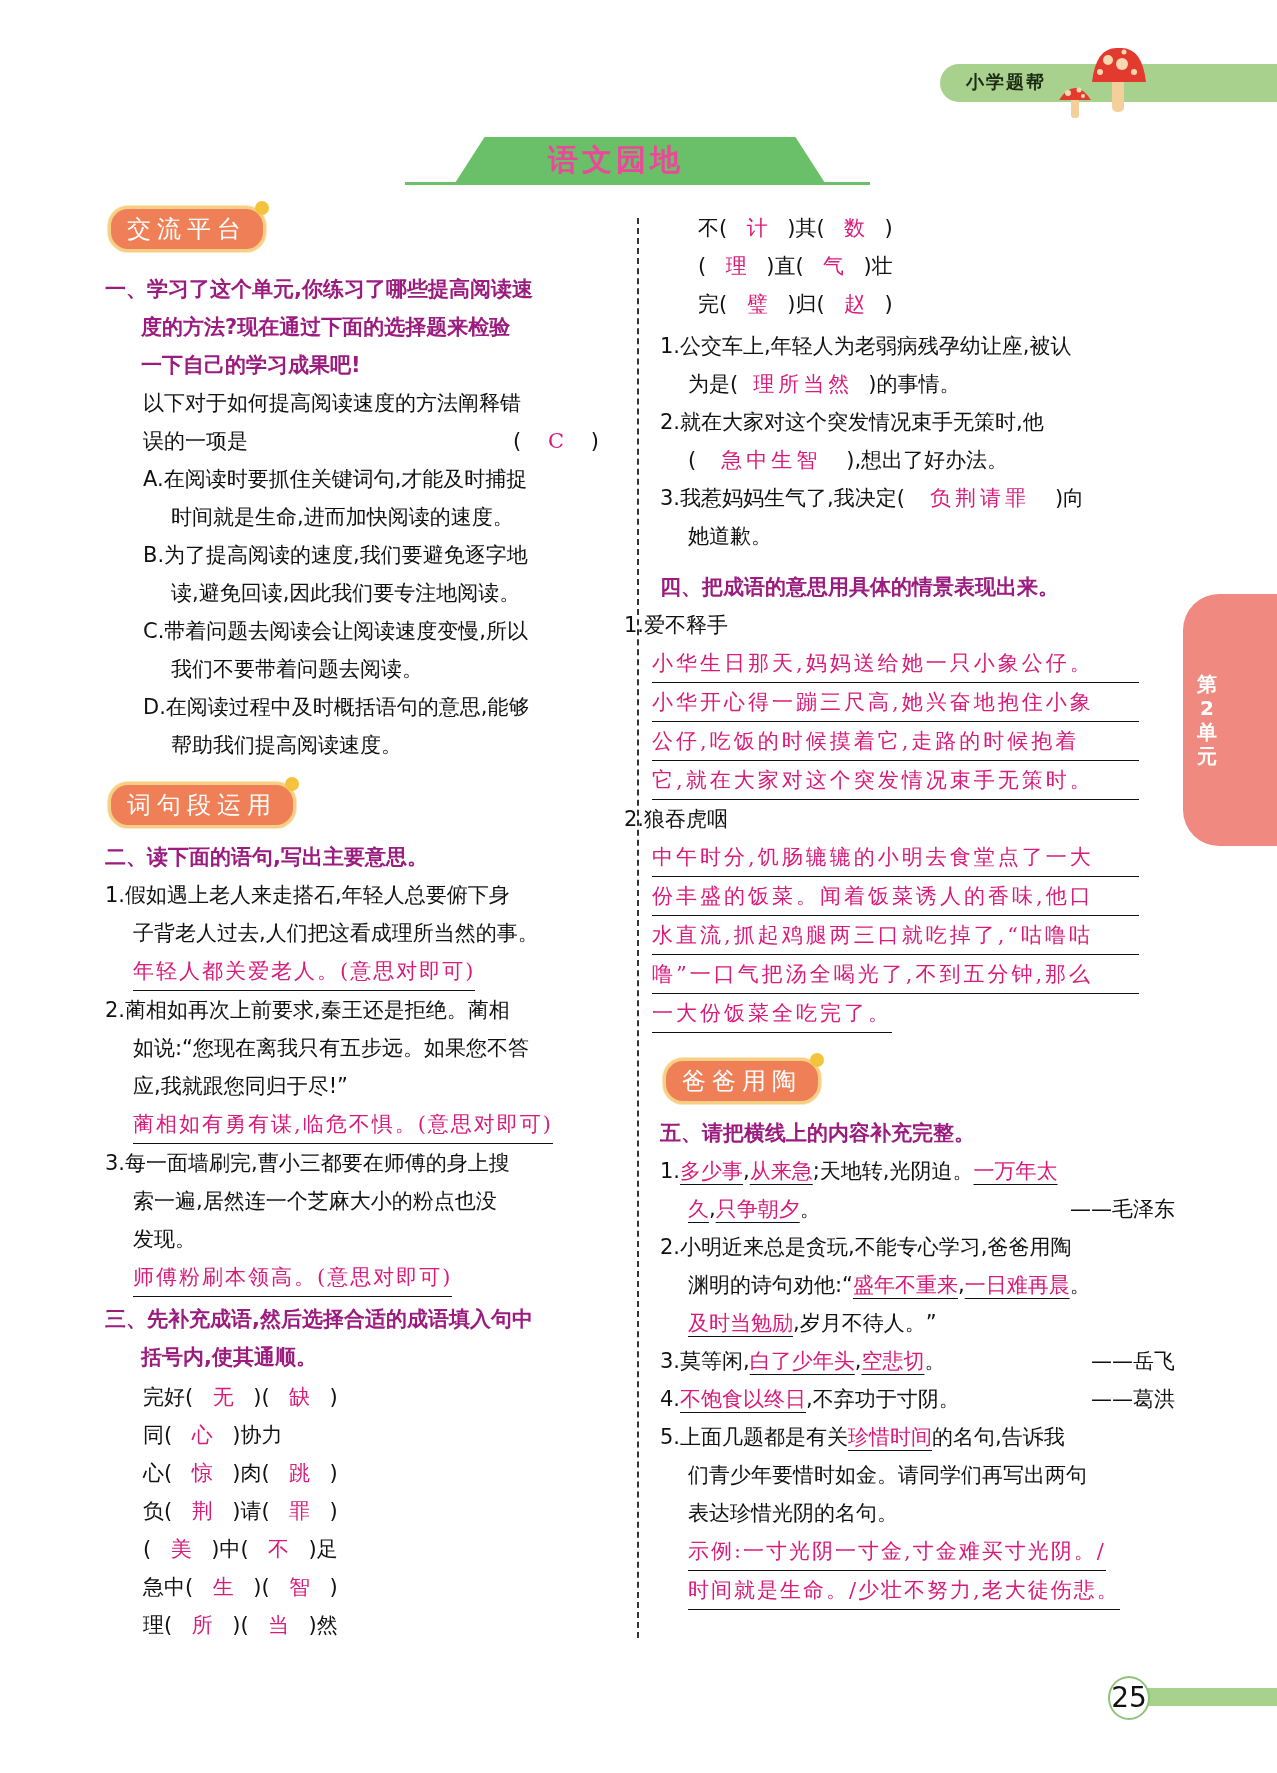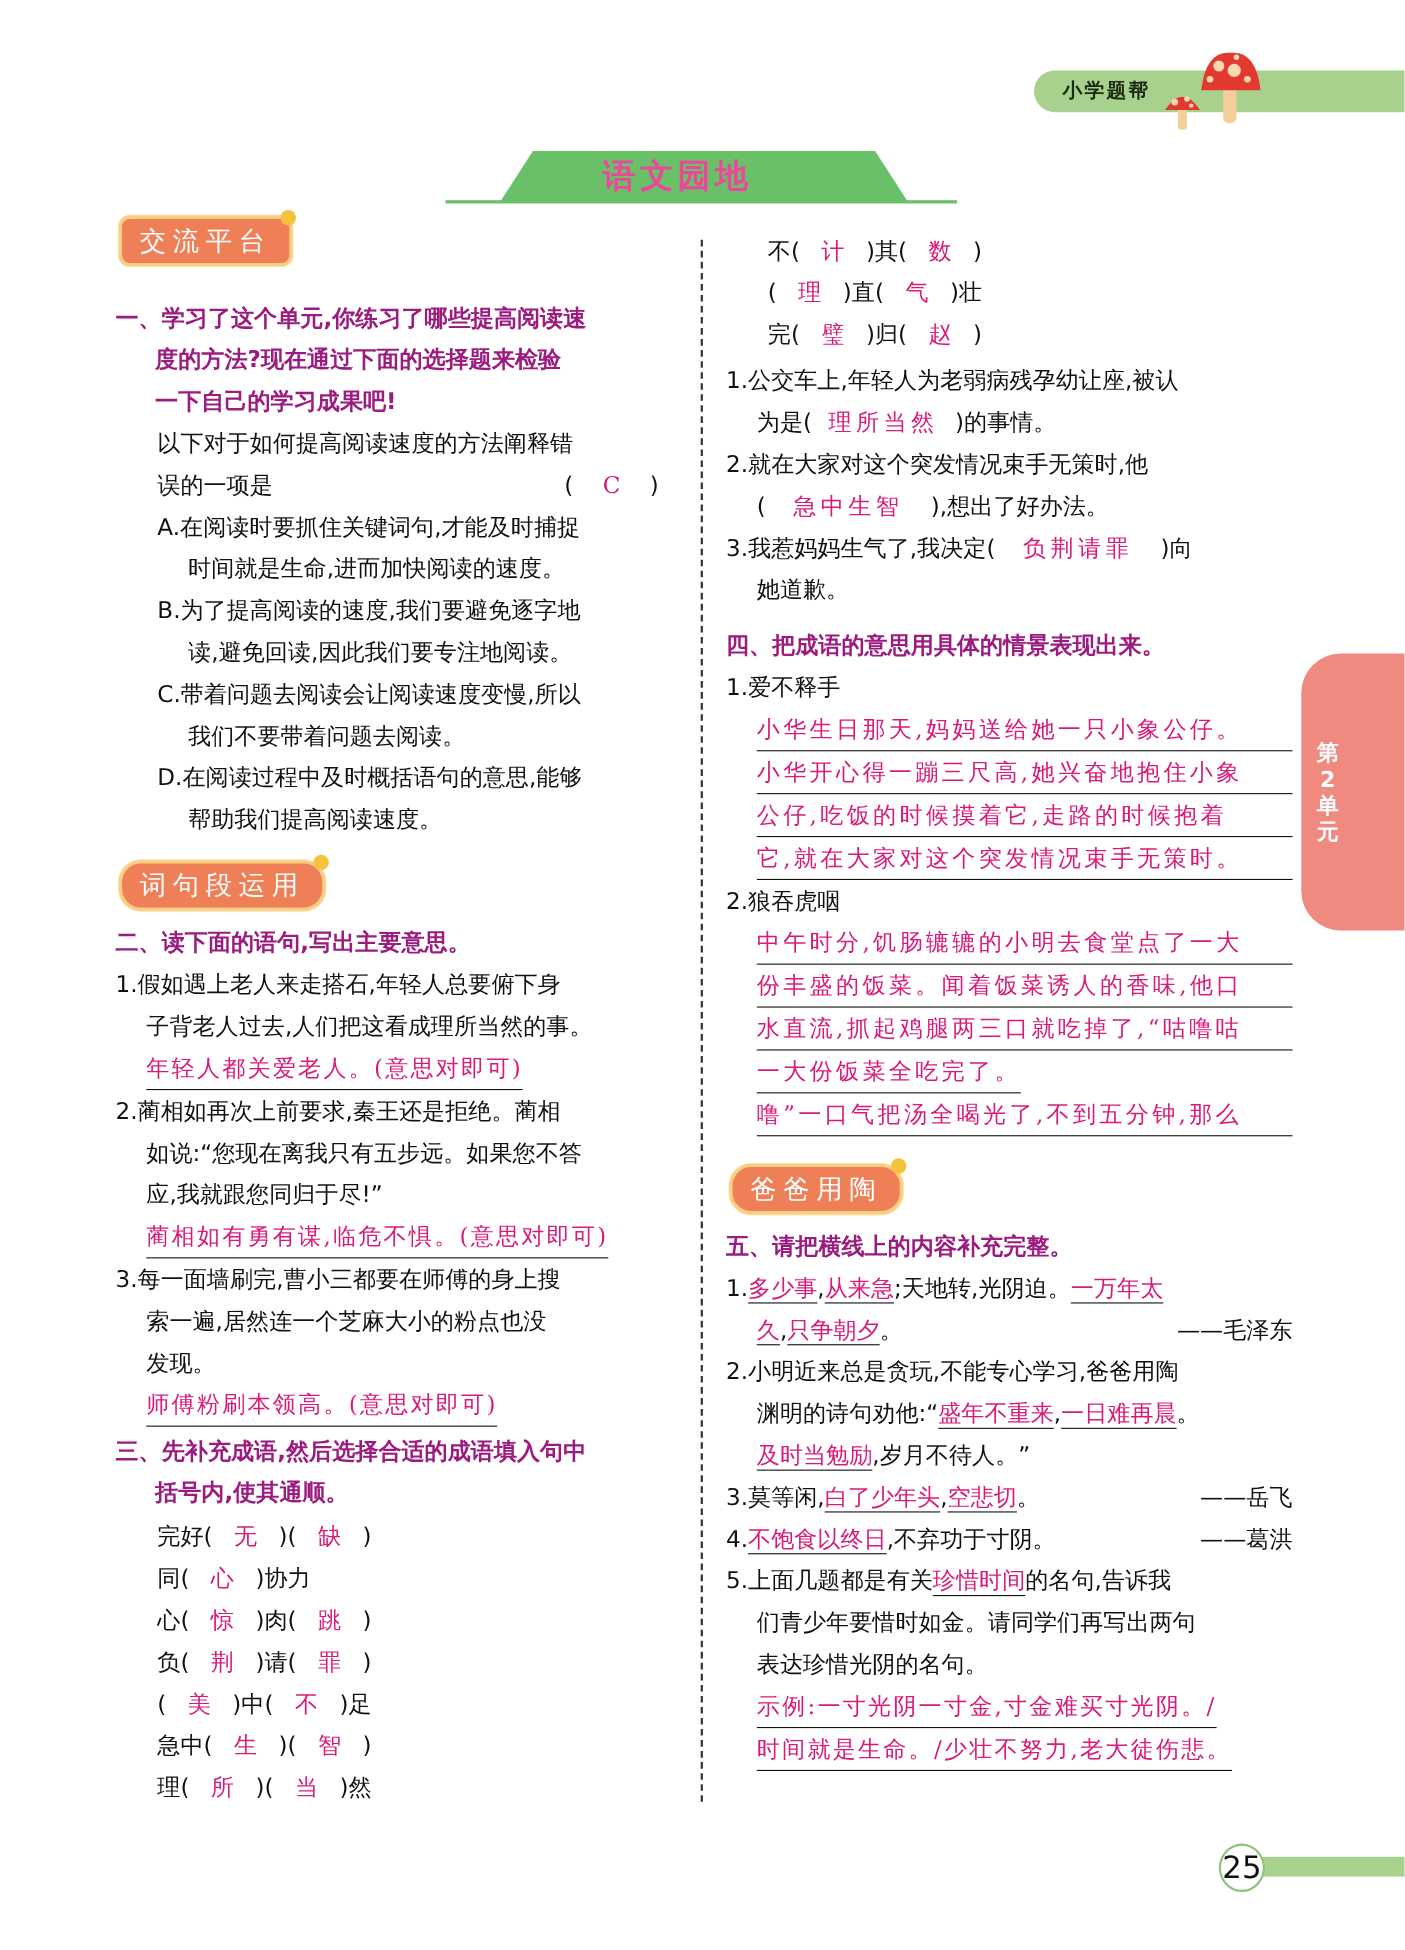"交流平台" div.badge { border-radius: 10px -> none; top: 196px -> 206px }
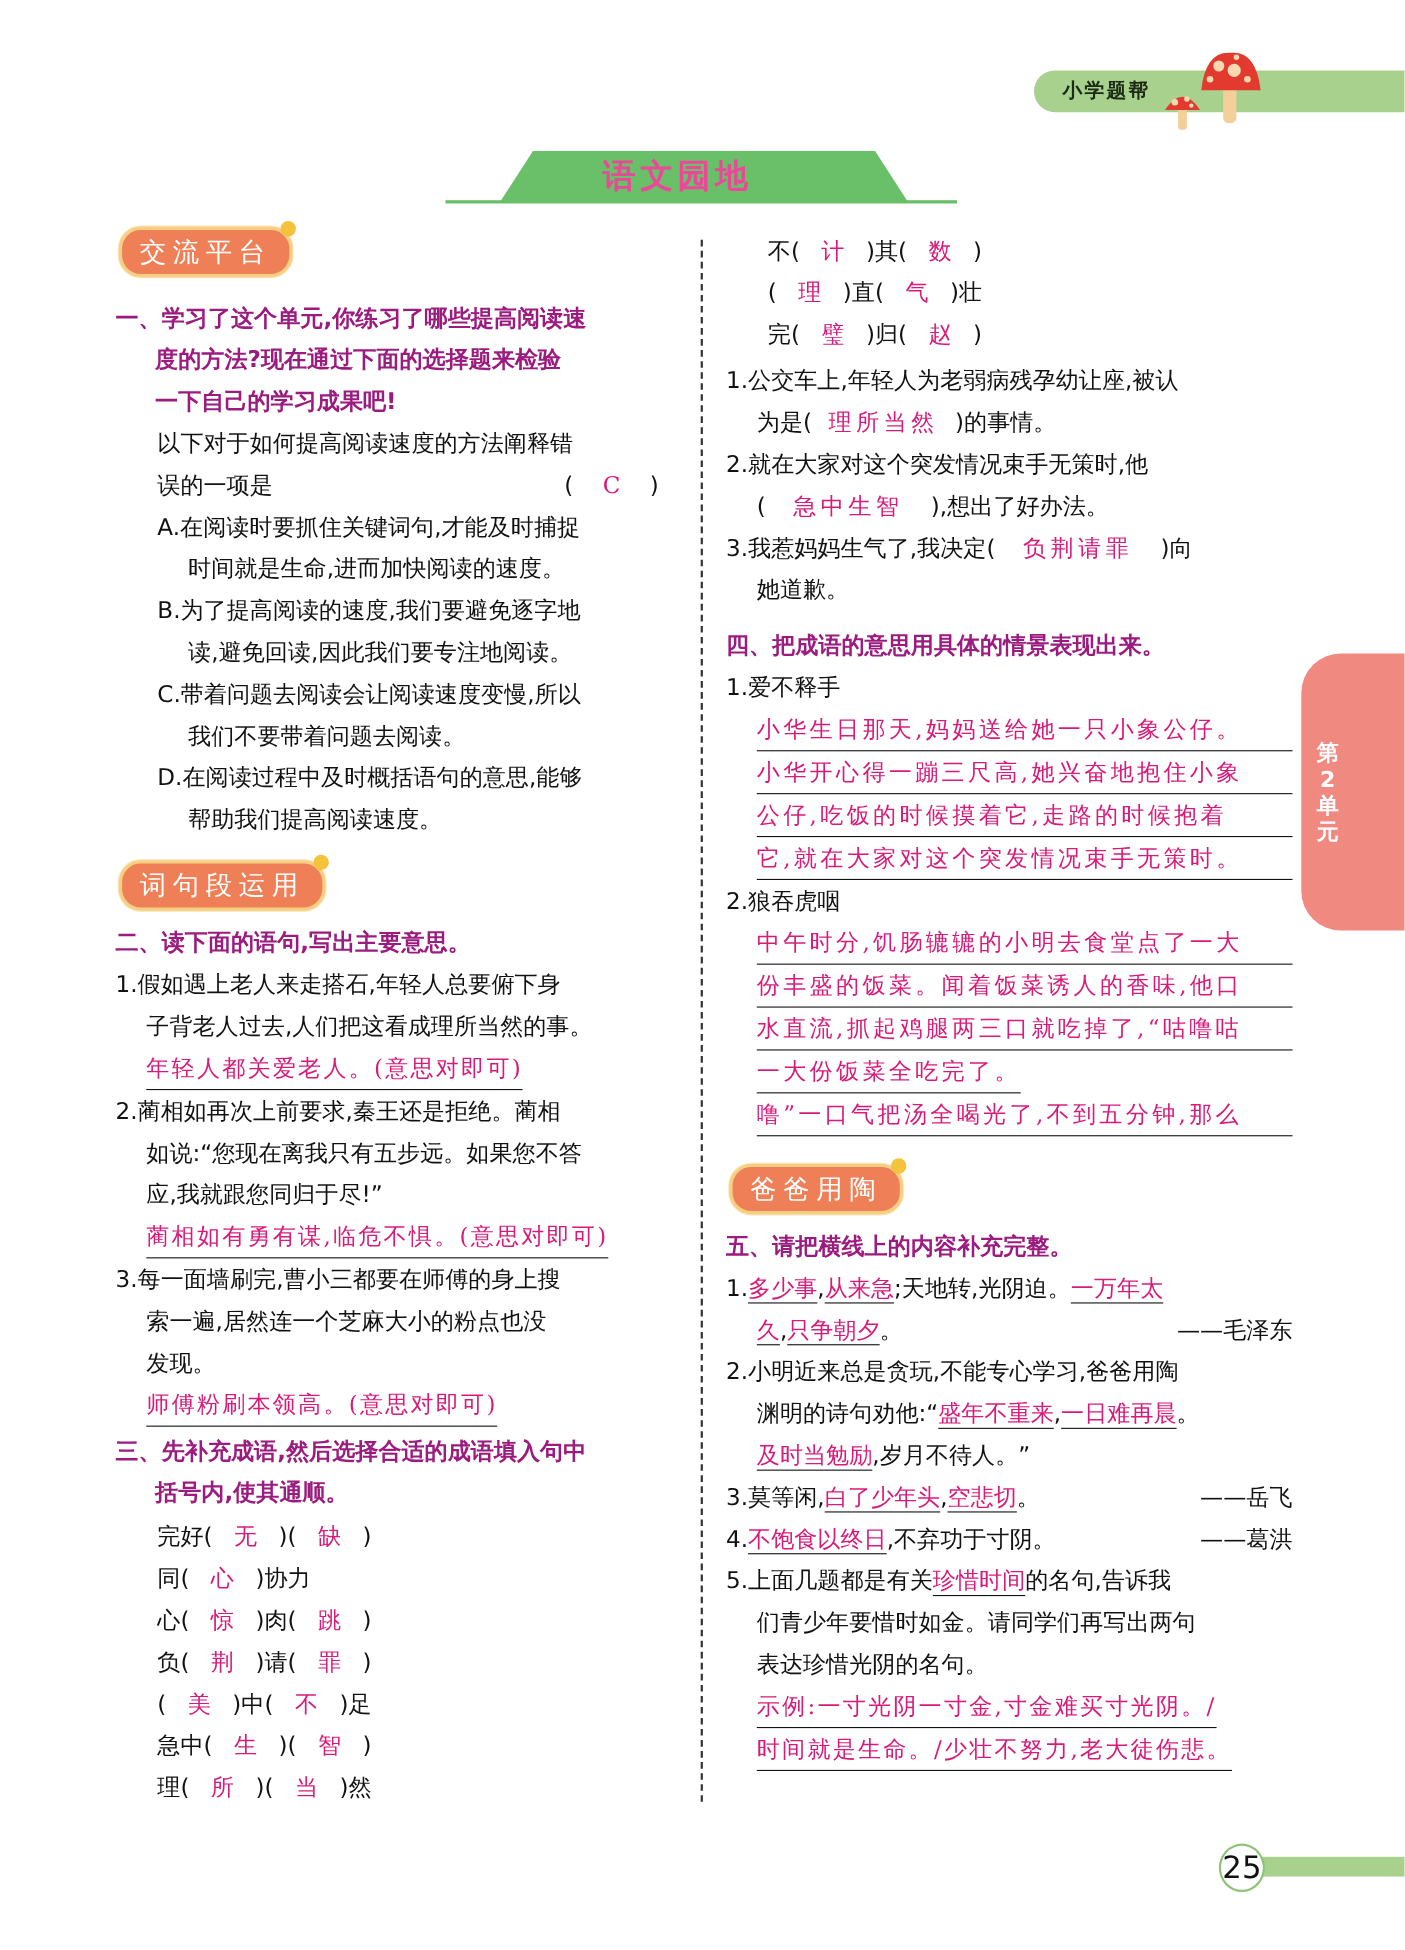"1.爱不释手" div.t { left: 660px -> 624px }
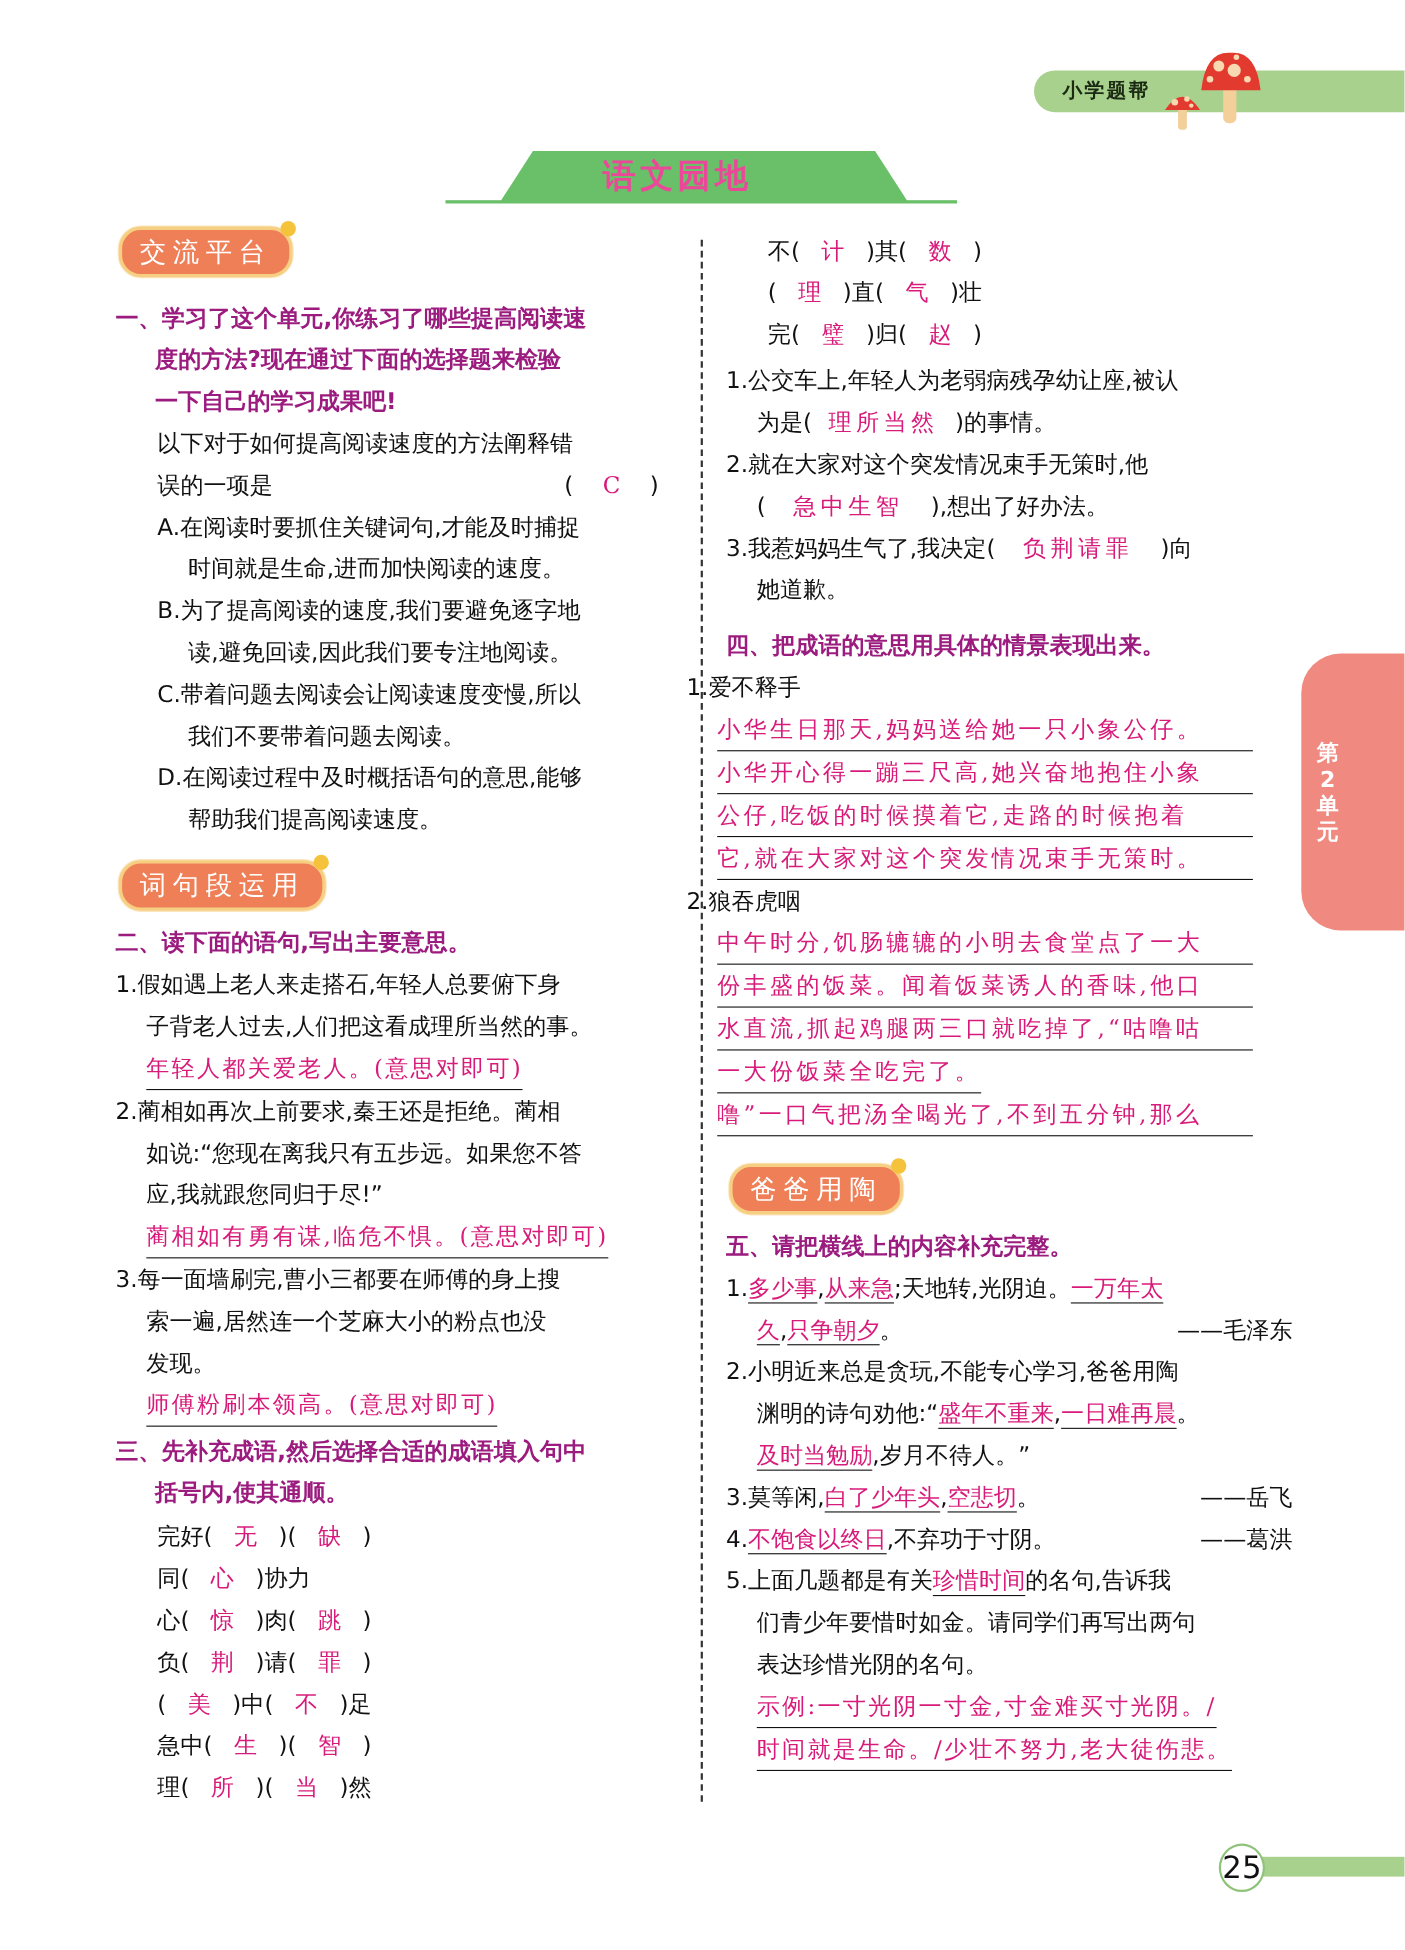"一大份饭菜全吃完了。" span.ans-line { order: before "噜”一口气把汤全喝光了,不到五分钟,那么" -> after "噜”一口气把汤全喝光了,不到五分钟,那么" }
